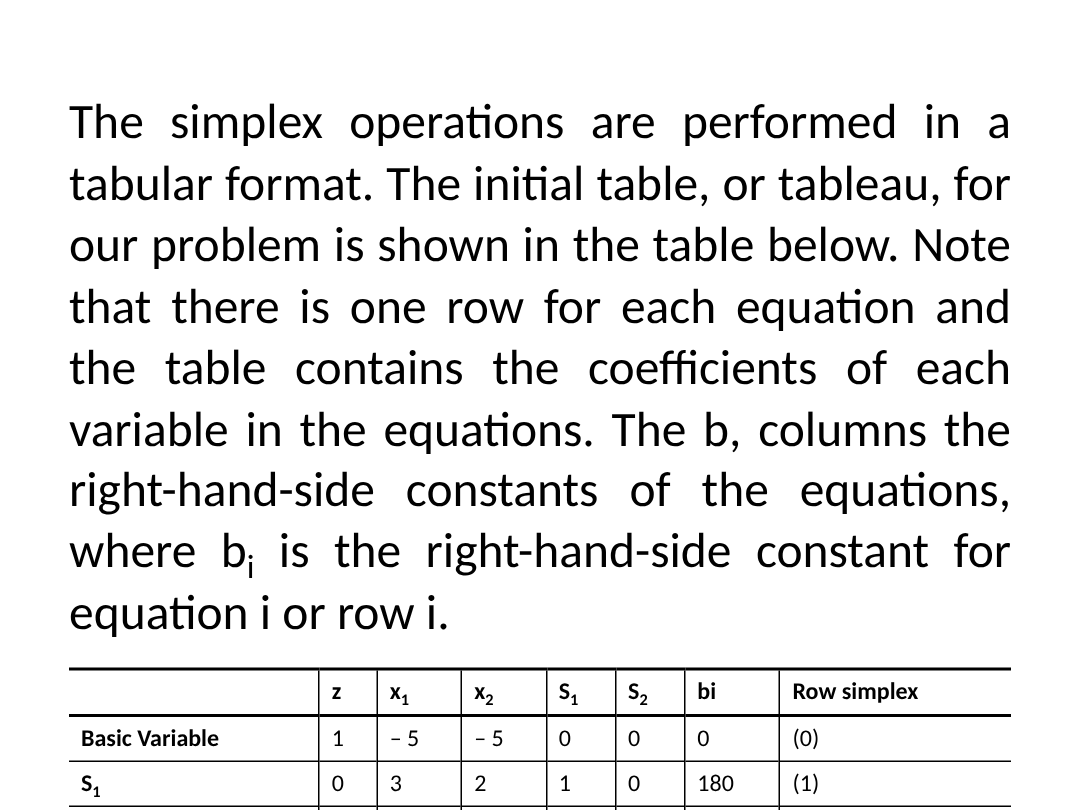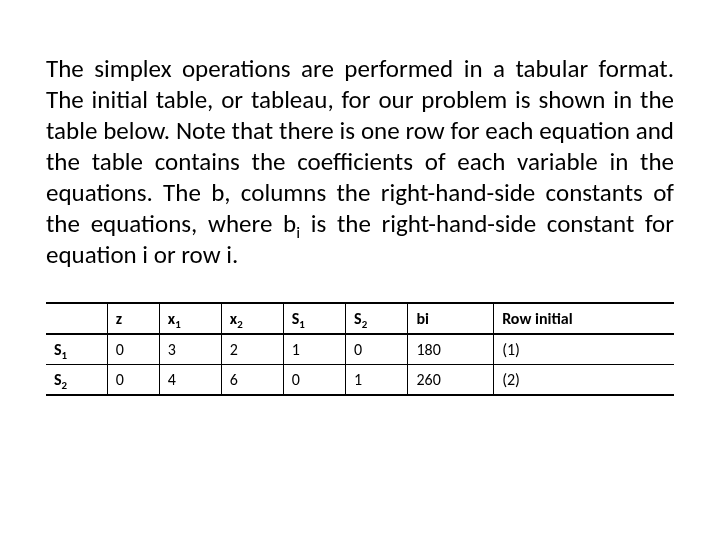"The simplex operations are performed" .para { font-size: 25px -> 33px; margin-bottom: 32px -> 16px }
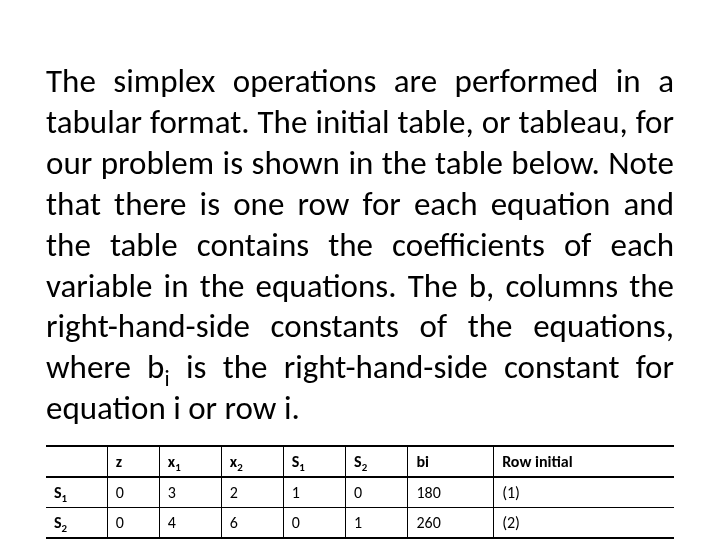"Row initial" th { text: initial -> simplex }
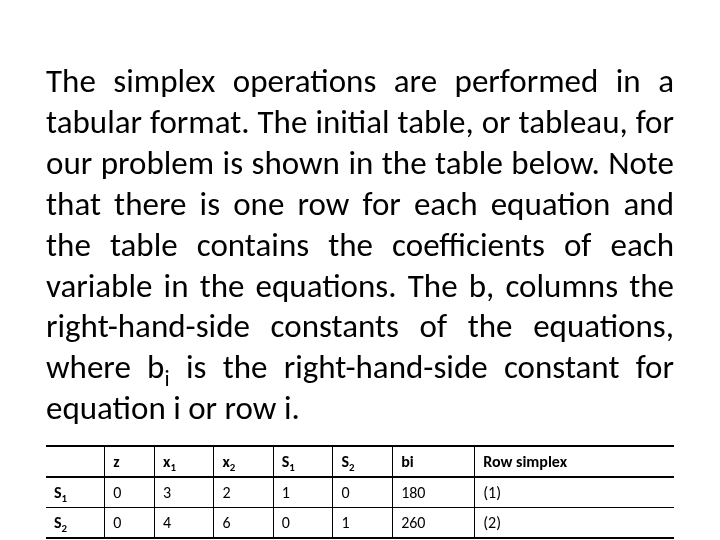"Basic Variable" tr { html: none -> <tr> <td>Basic Variable</td> <td>1</td> <td>– 5</td> <td>– 5</td> <td>0</td> <td>0</td> <td>0</td> <td>(0)</td> </tr> }
